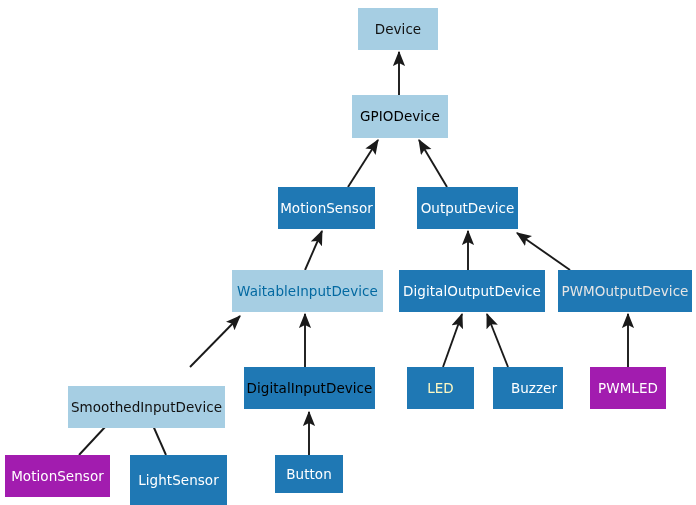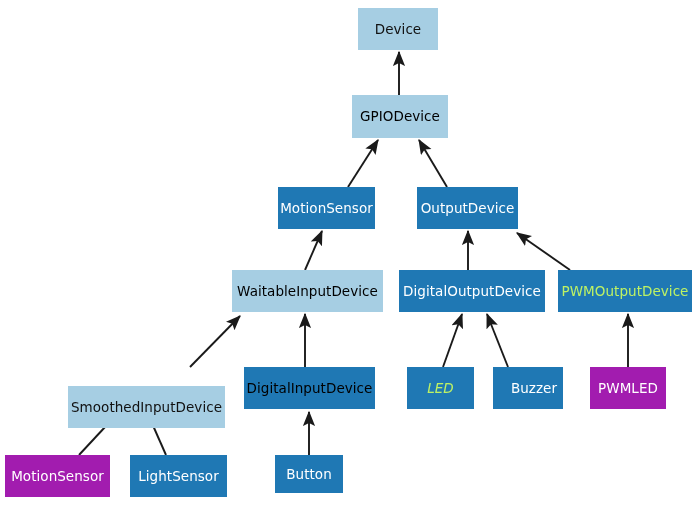"WaitableInputDevice" div.node { color: #000000 -> #0369a1 }
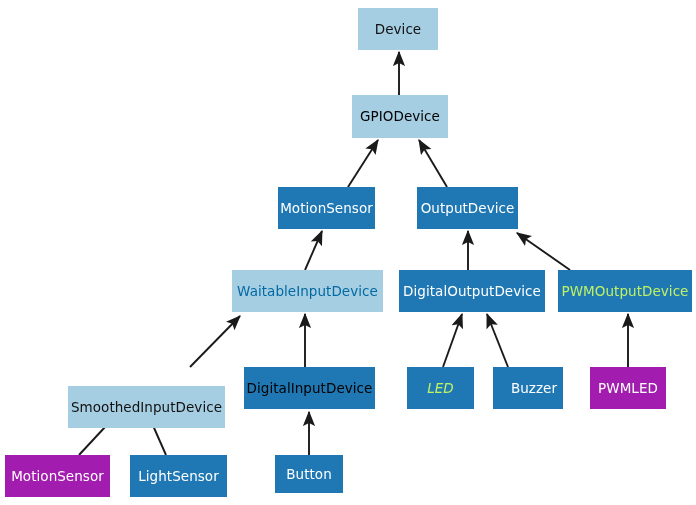"PWMOutputDevice" div.node { color: #bef264 -> #e5e5e5 }
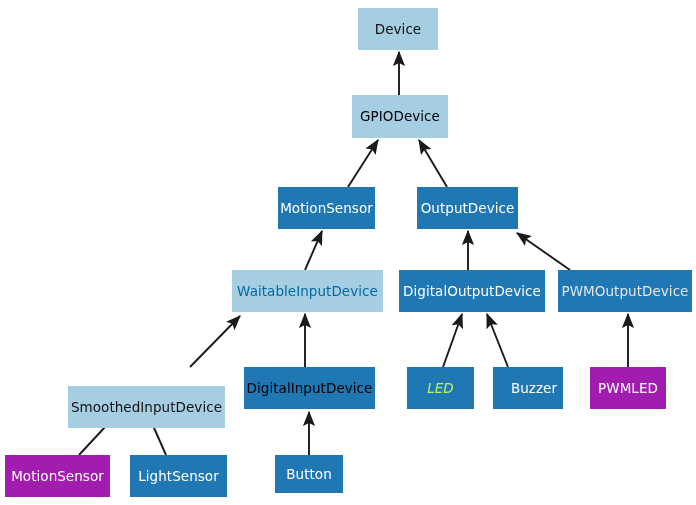"LED" div.node { color: #bef264 -> #fef9c3; font-style: italic -> none }
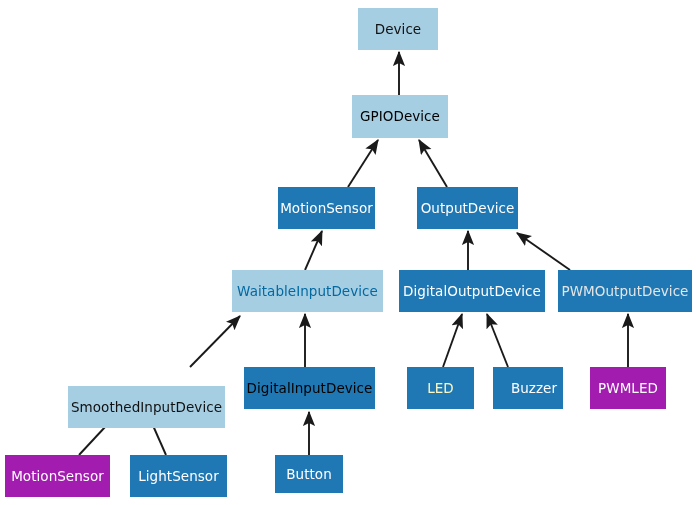"LightSensor" div.node { height: 42px -> 51px }
